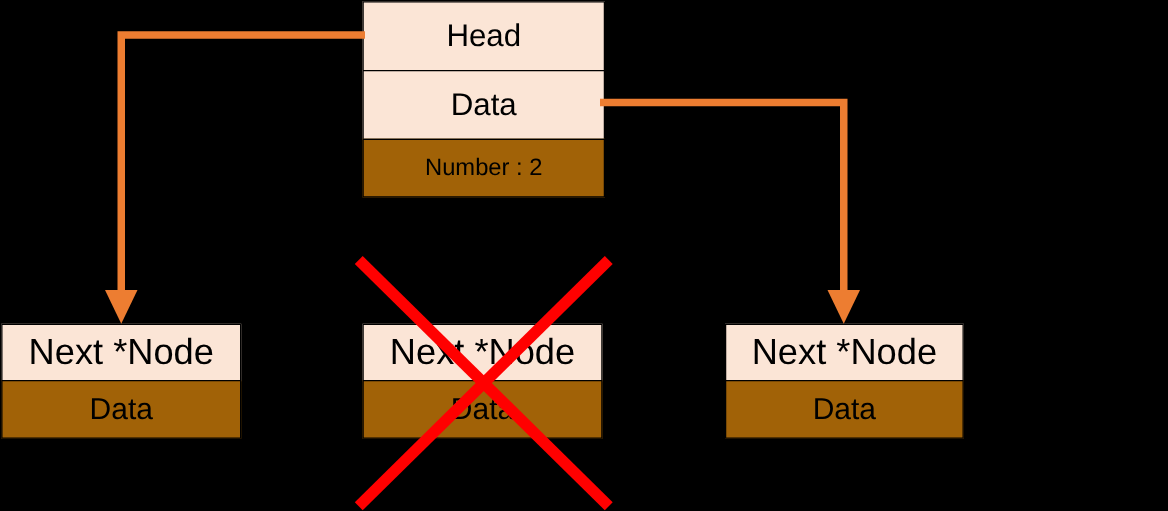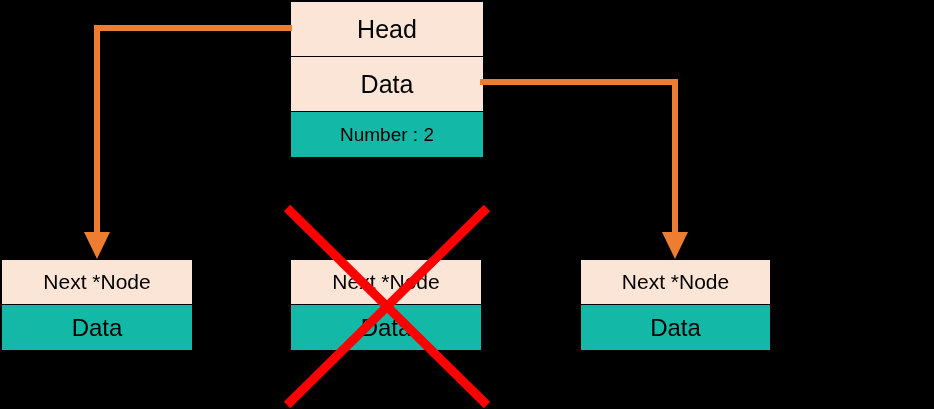"Number : 2" .cell-white { background: #14b8a6 -> #a16207 }
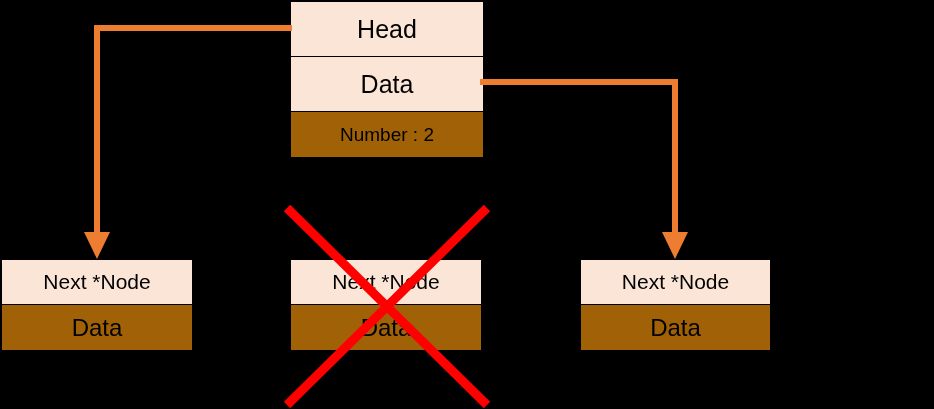"Next *Node" .node .r-next { font-size: 21px -> 29px }
